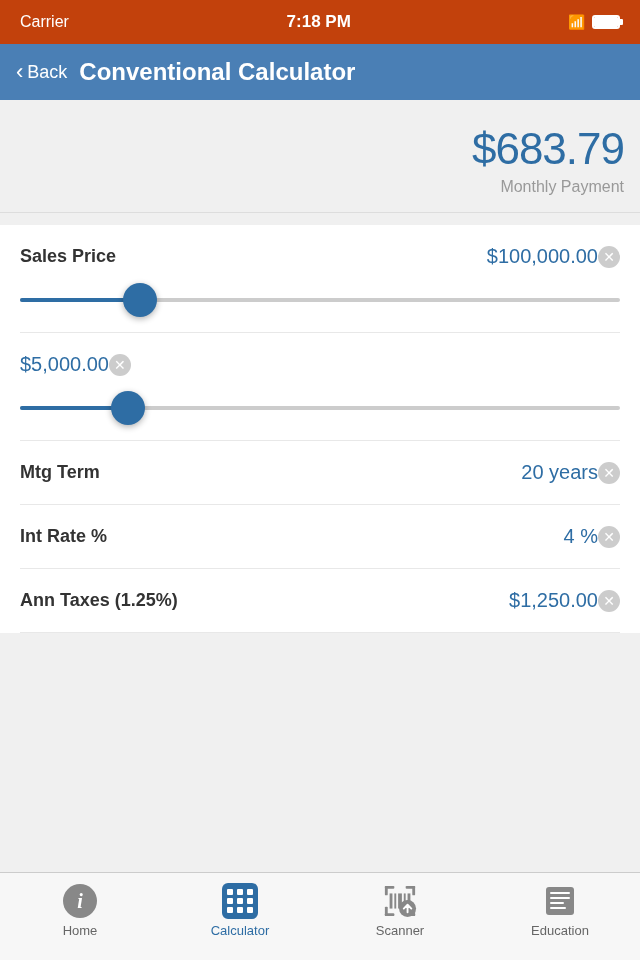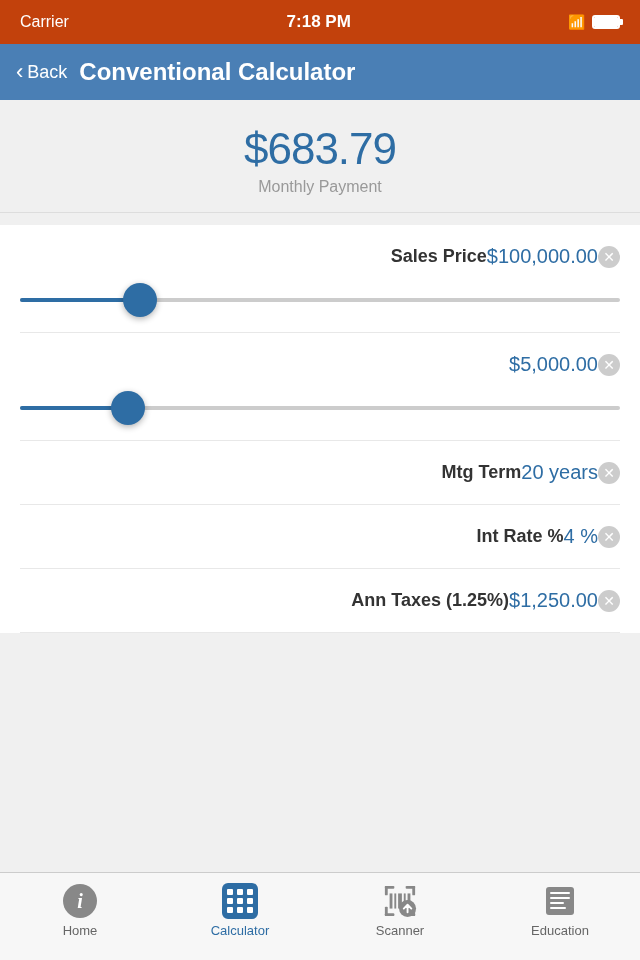"$683.79" .payment-section { text-align: center -> right }
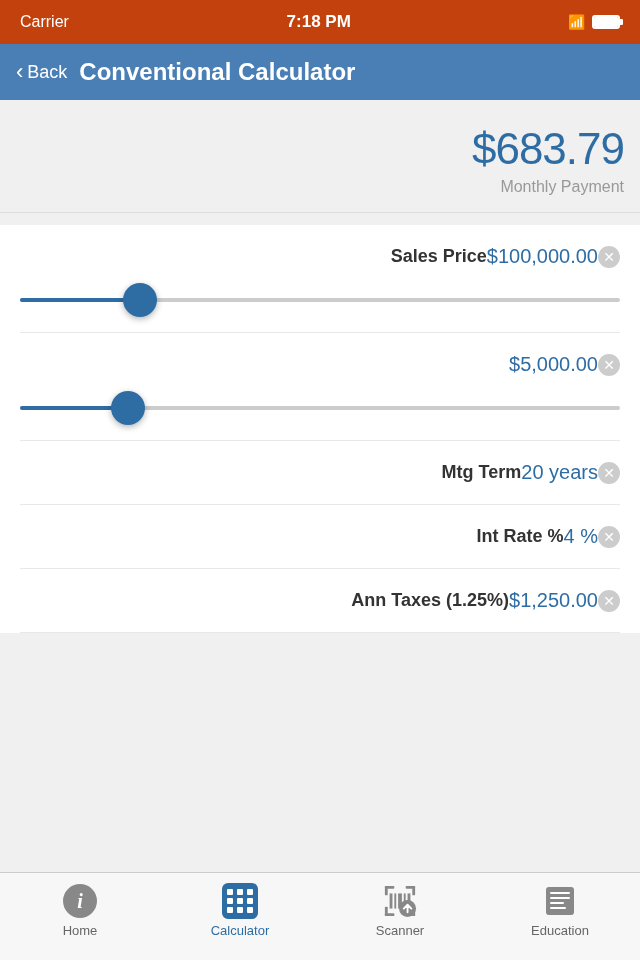"Sales Price" .row-top { justify-content: flex-end -> space-between }
